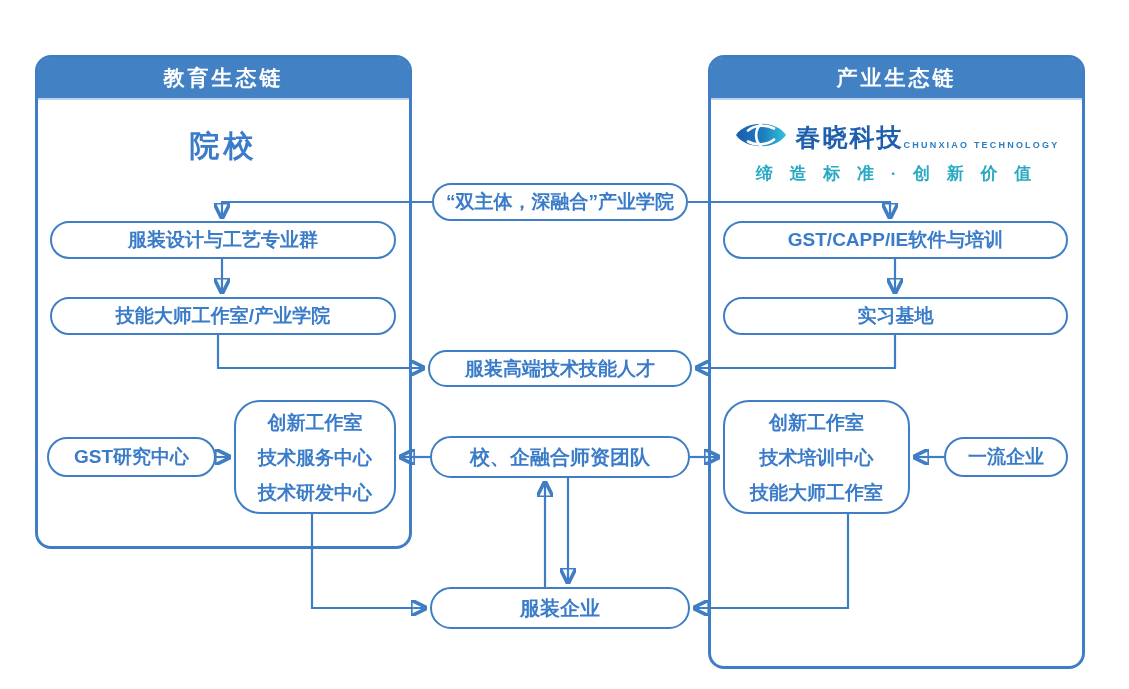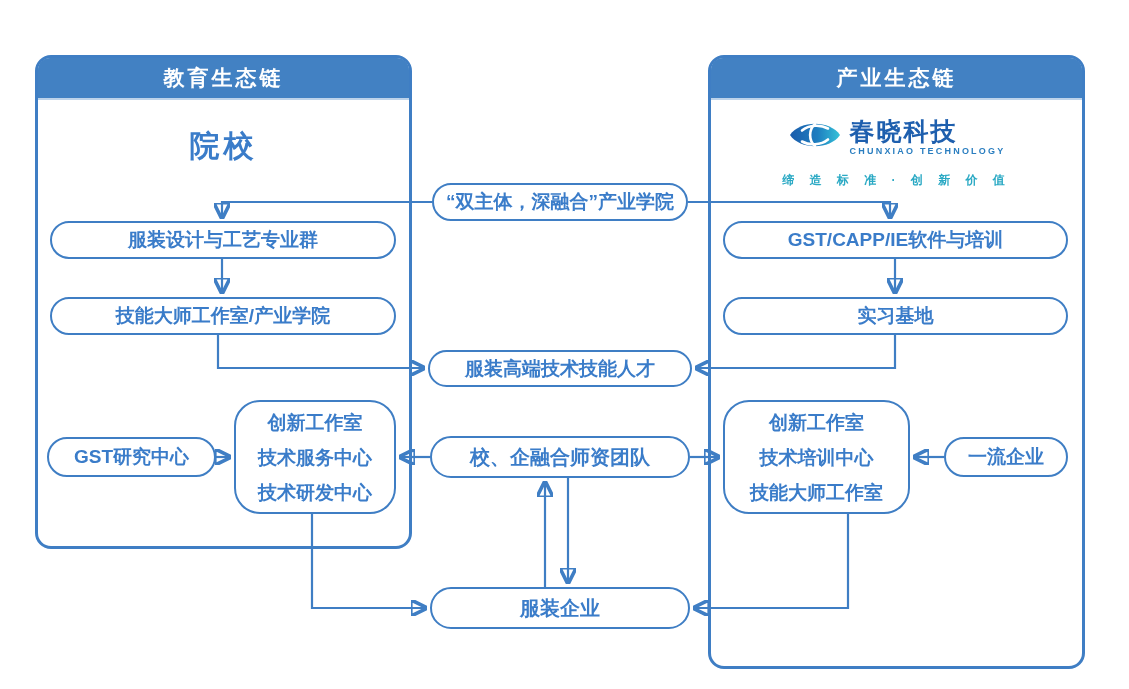"春晓科技" .logo-texts { align-items: flex-start -> flex-end; flex-direction: column -> row }
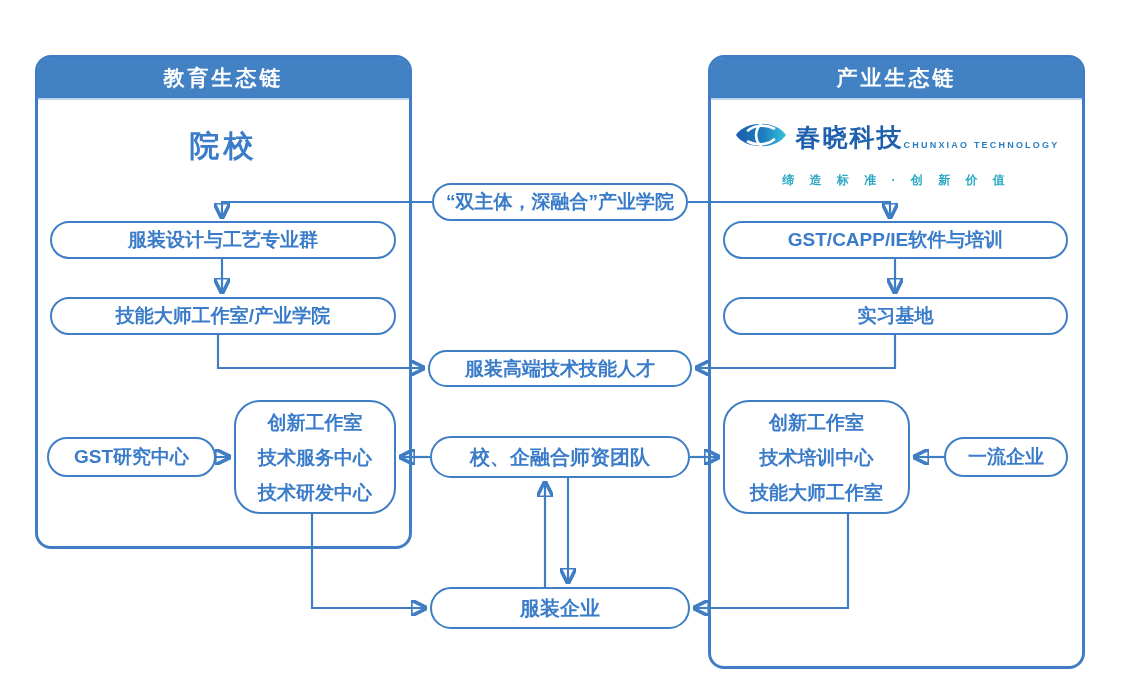"缔 造 标 准 ·" .logo-tagline { font-size: 12px -> 17px; margin-top: 14px -> 4px }
